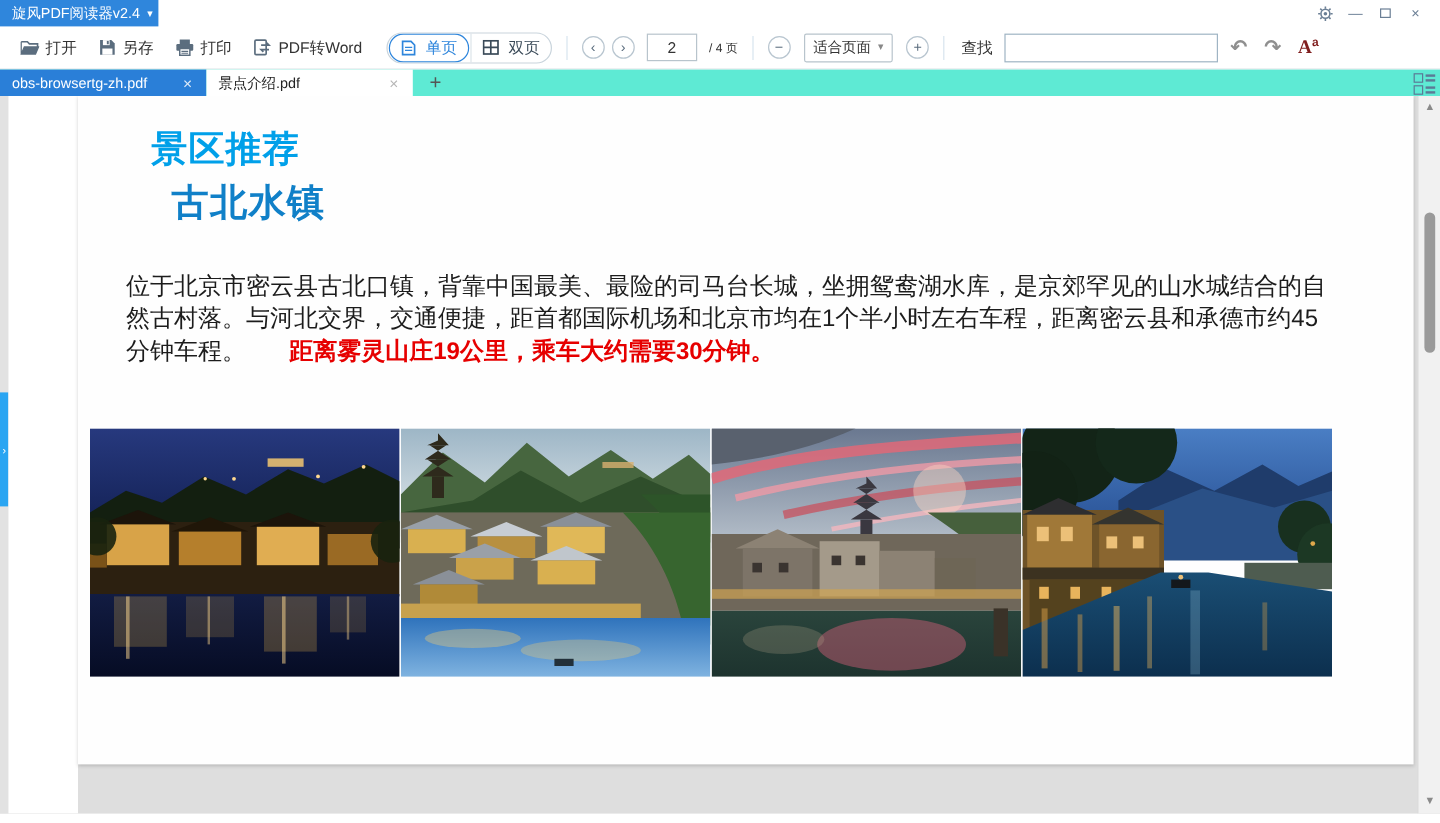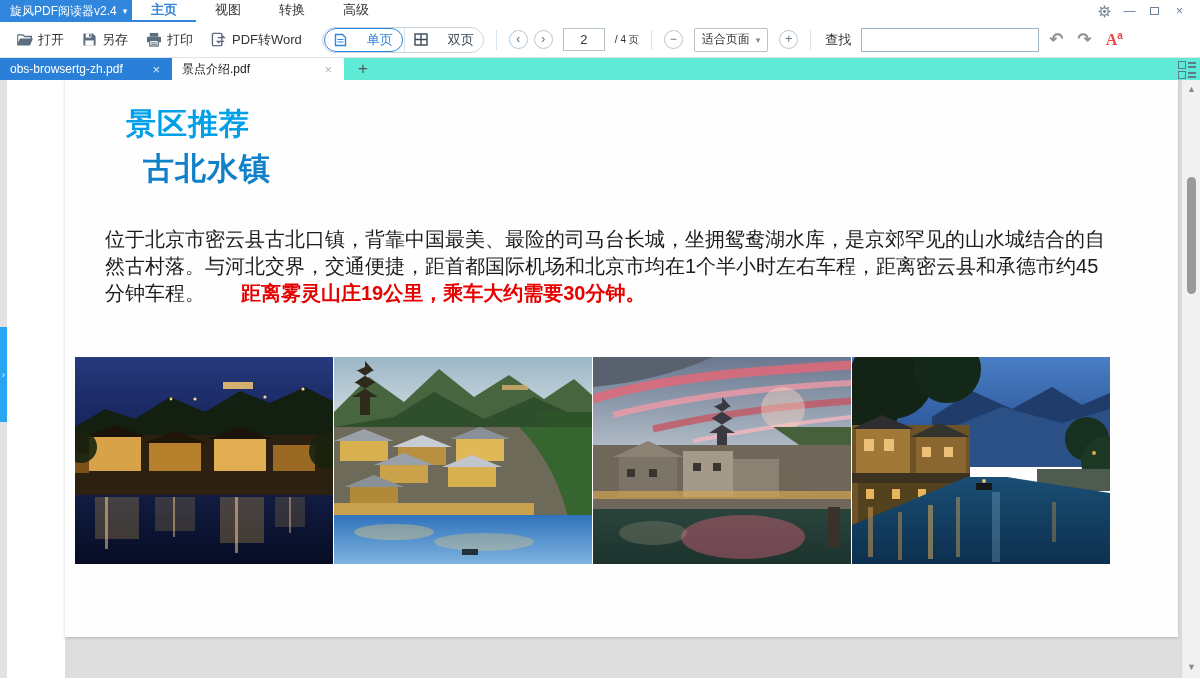"主页" nav.menu-tabs { html: <nav> <div>主页</div> <div>视图</div> <div>转换</div> <div>高级</div> </nav> -> none }
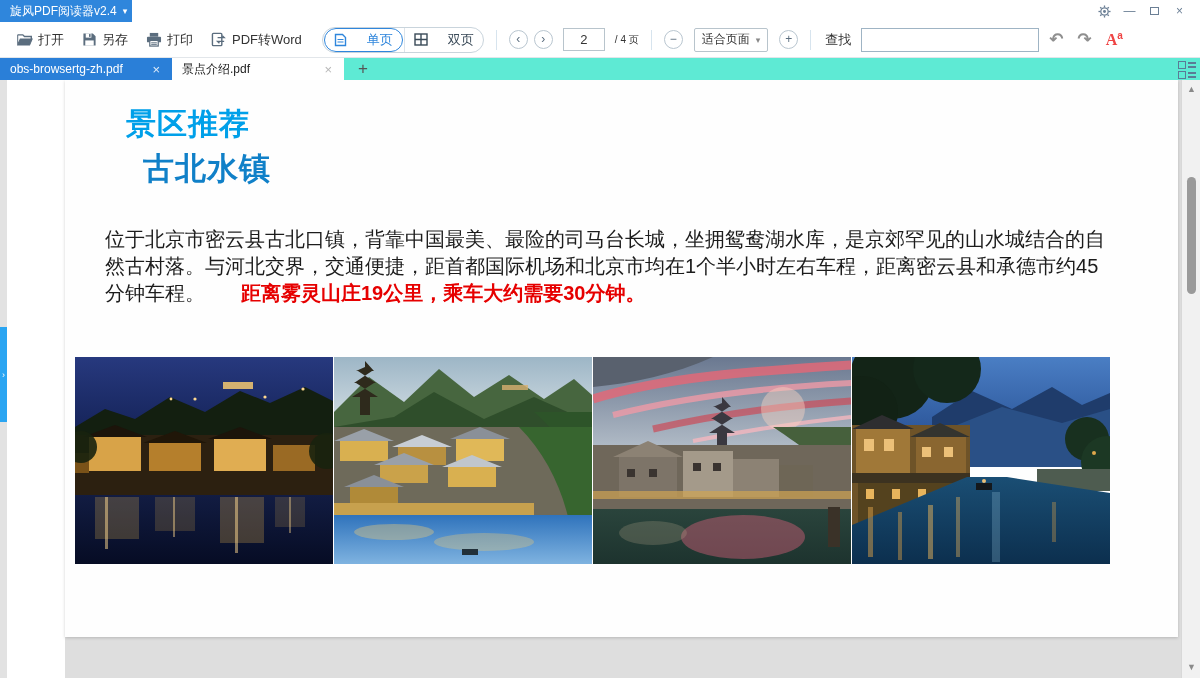"单页" .pill-seg { gap: 20px -> 8px }
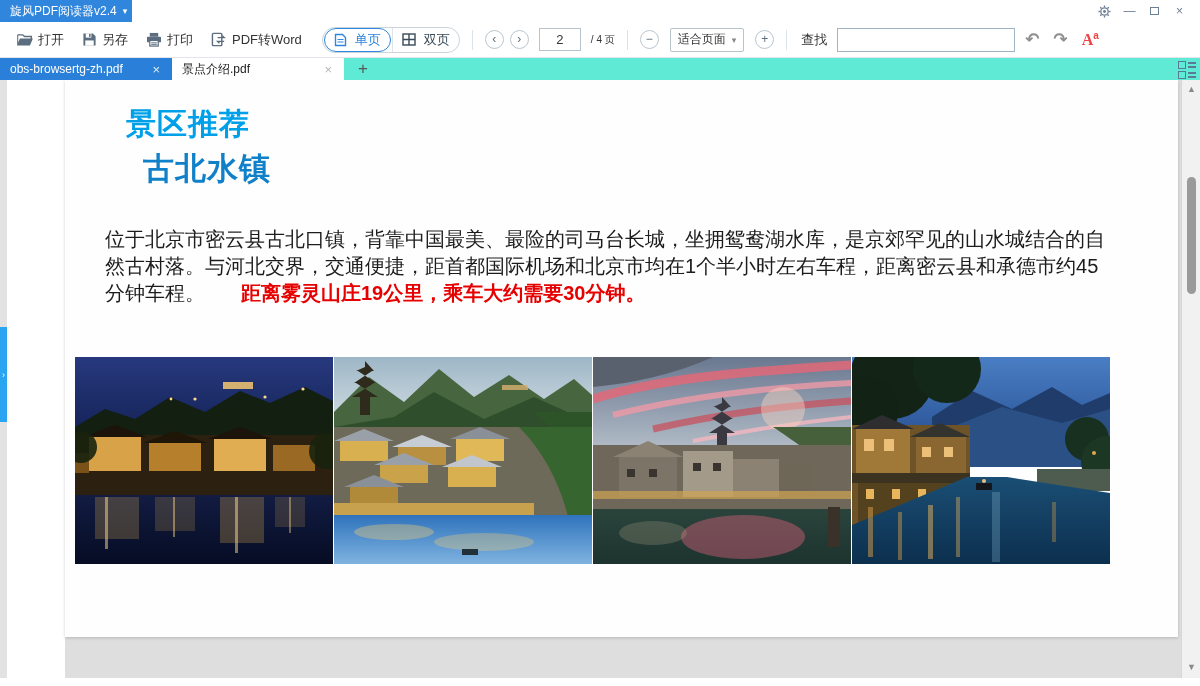"Aa" .font-tool { color: #ef4444 -> #7f1d1d }
